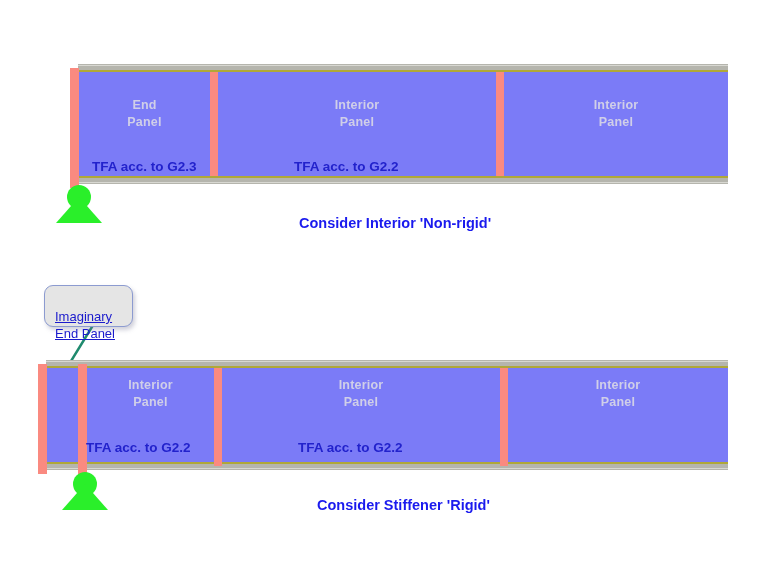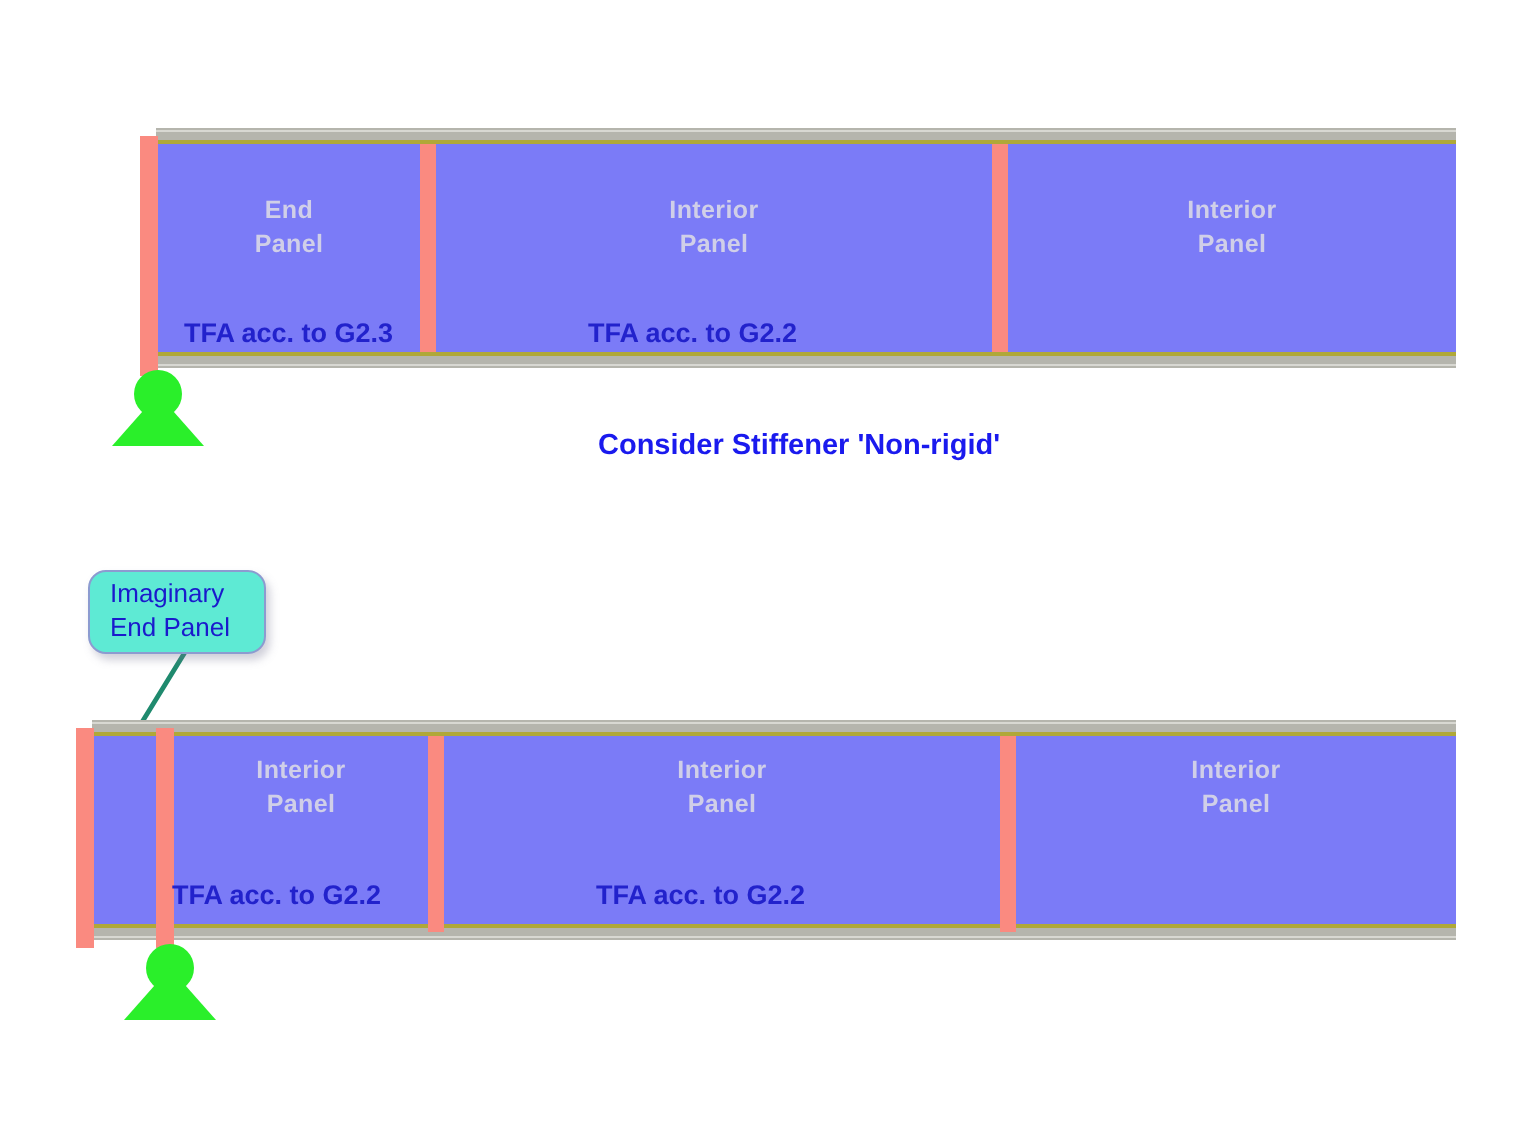"Consider Stiffener 'Non-rigid'" div.caption { text: Stiffener -> Interior }
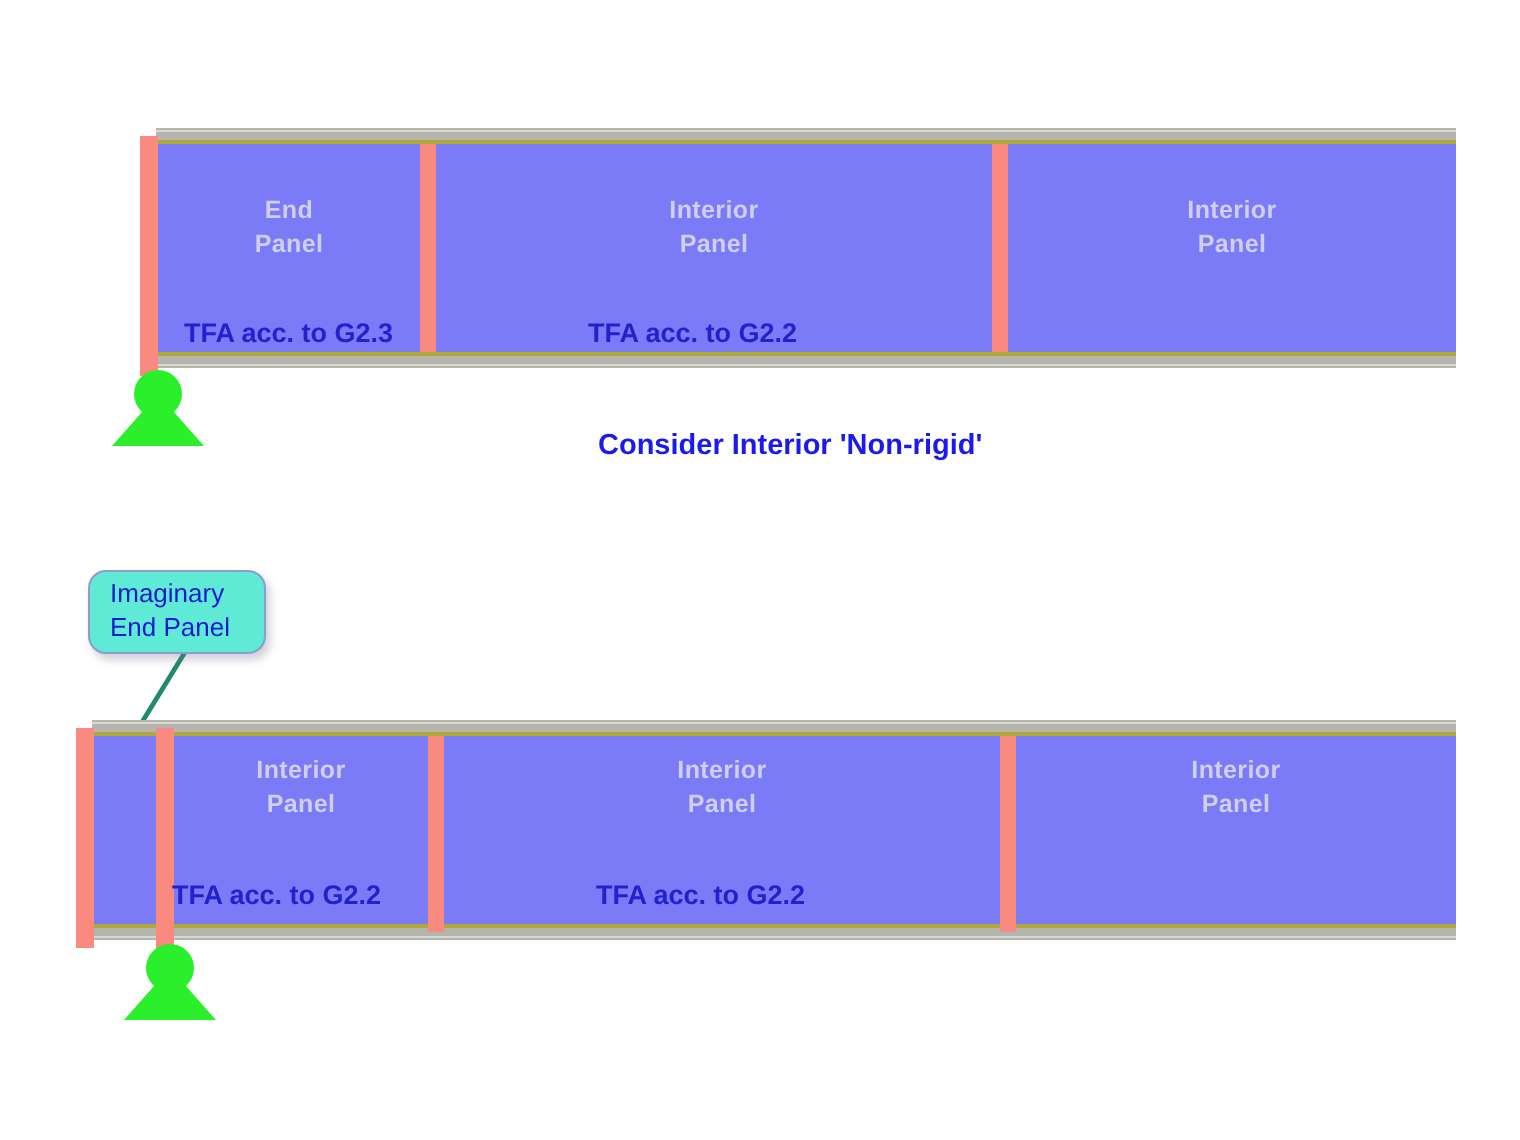"Imaginary" .callout-box { background: #5eead4 -> #e5e5e5; padding: 2px 9px 6px 10px -> 22px 9px 6px 10px; text-decoration: none -> underline }
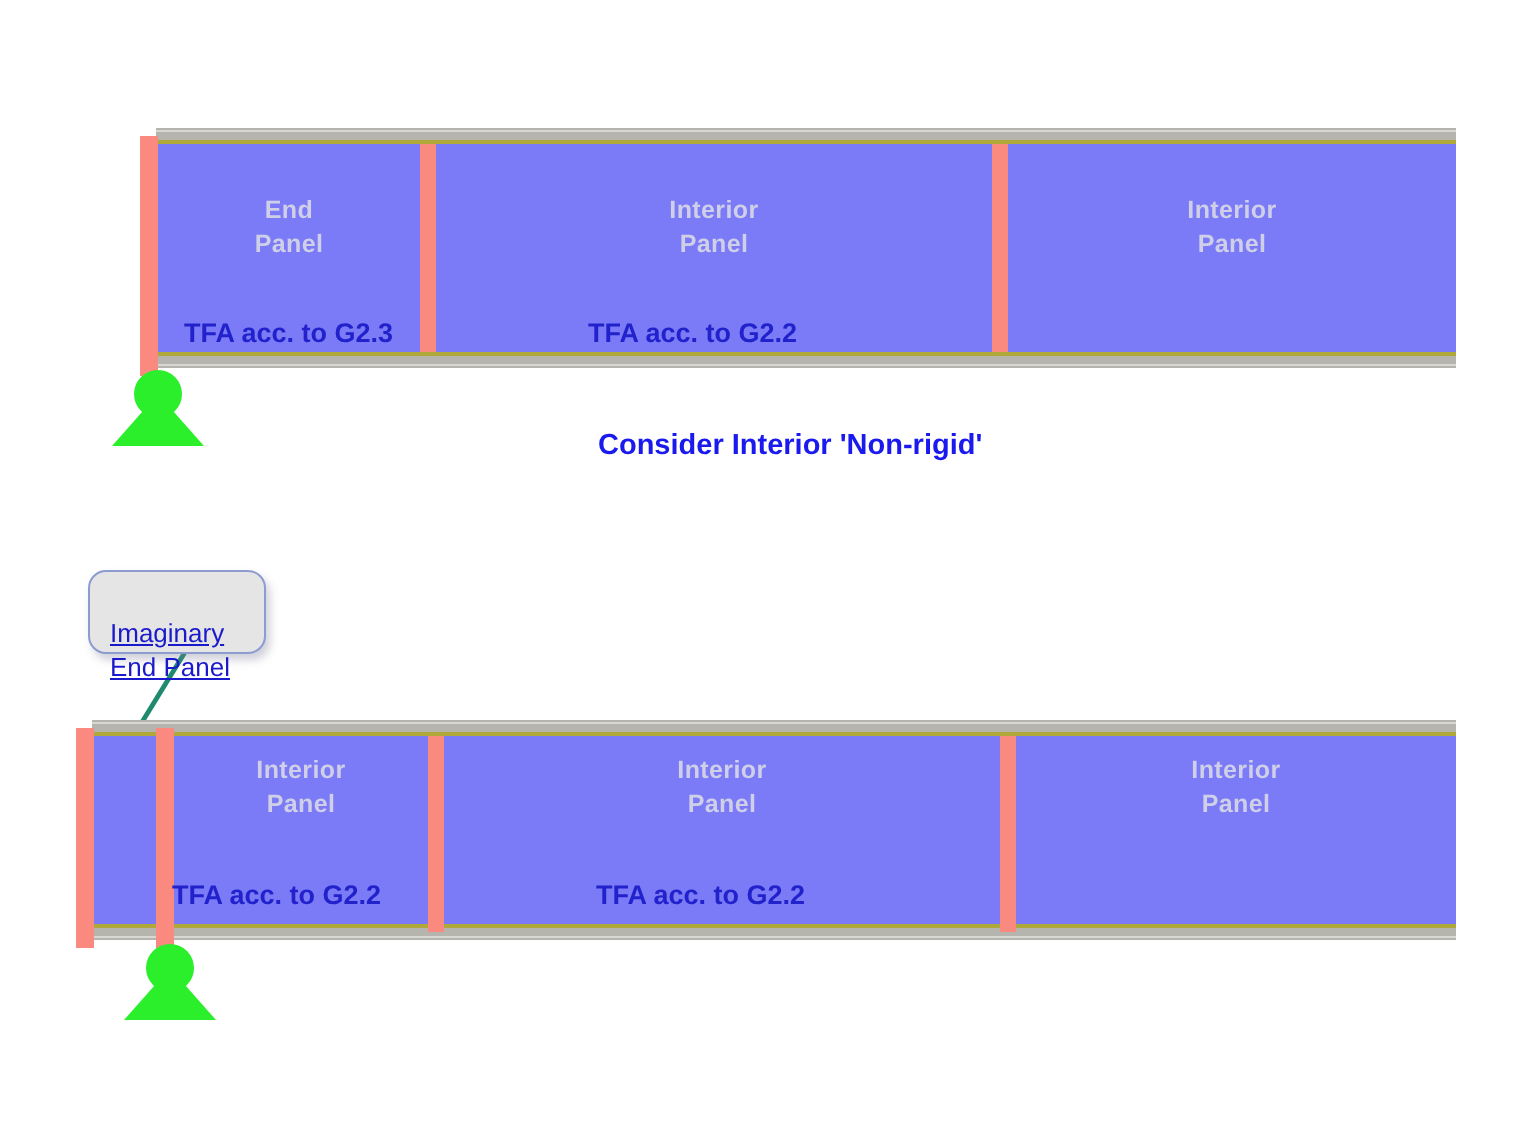"Consider Stiffener 'Rigid'" div.caption { html: none -> <div>Consider Stiffener 'Rigid'</div> }
